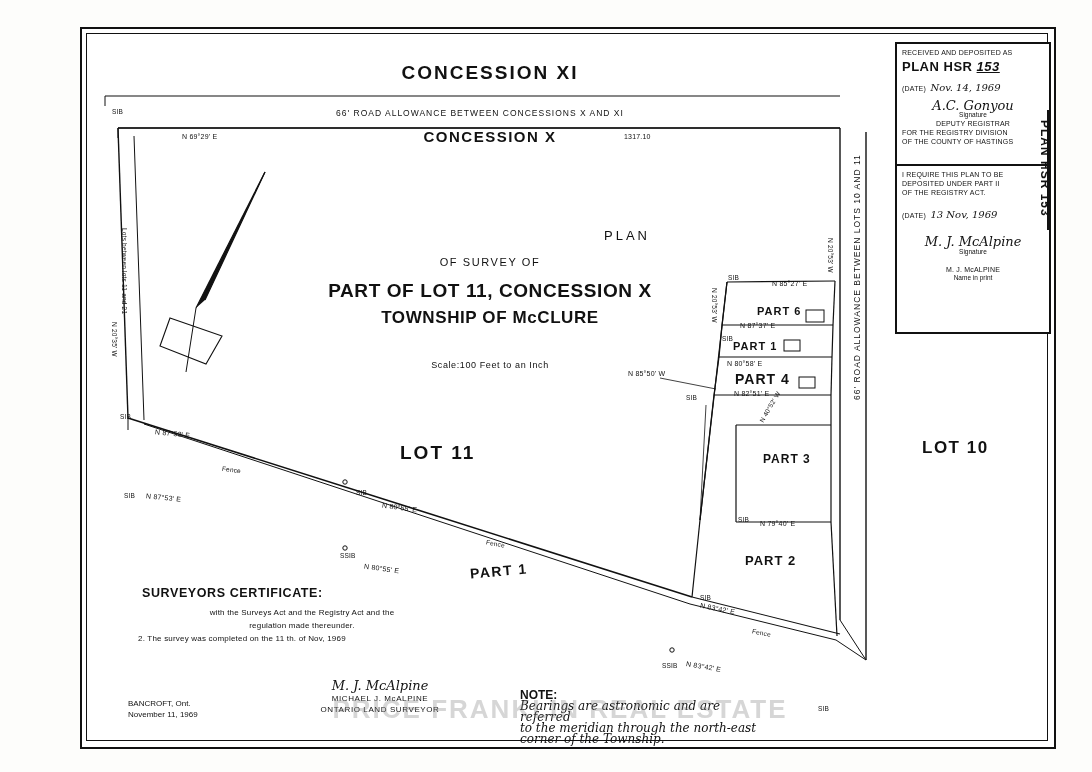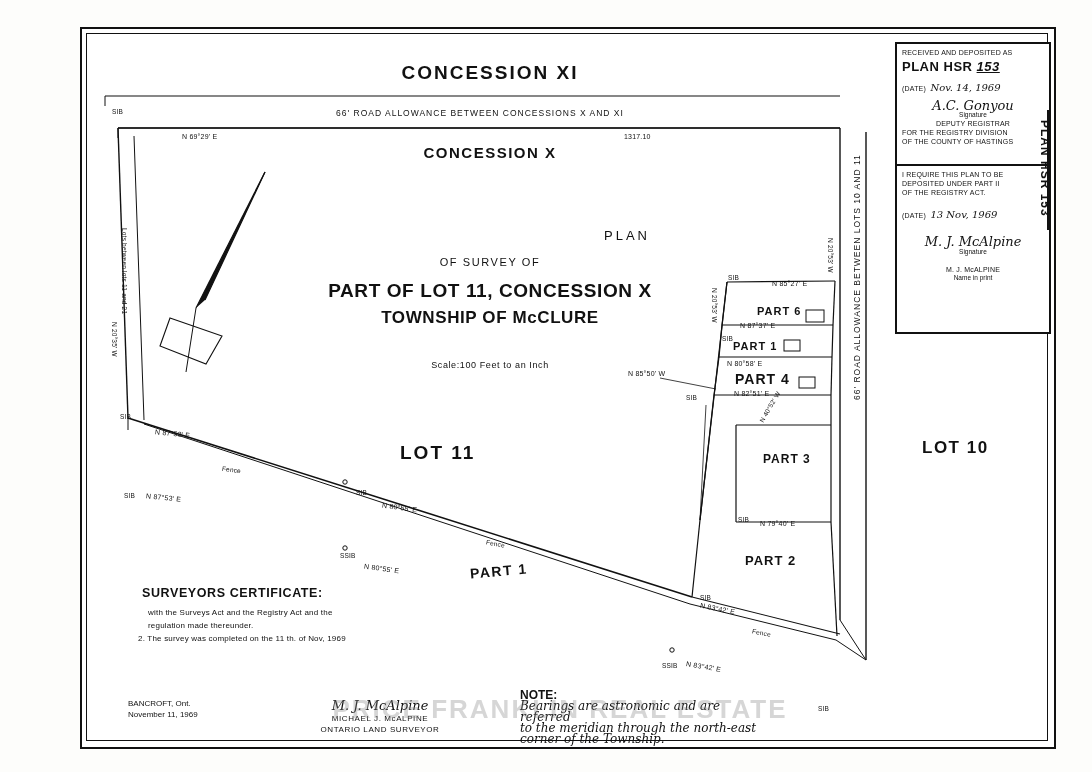"A.C. Gonyou" .sig { margin-top: 20px -> none }
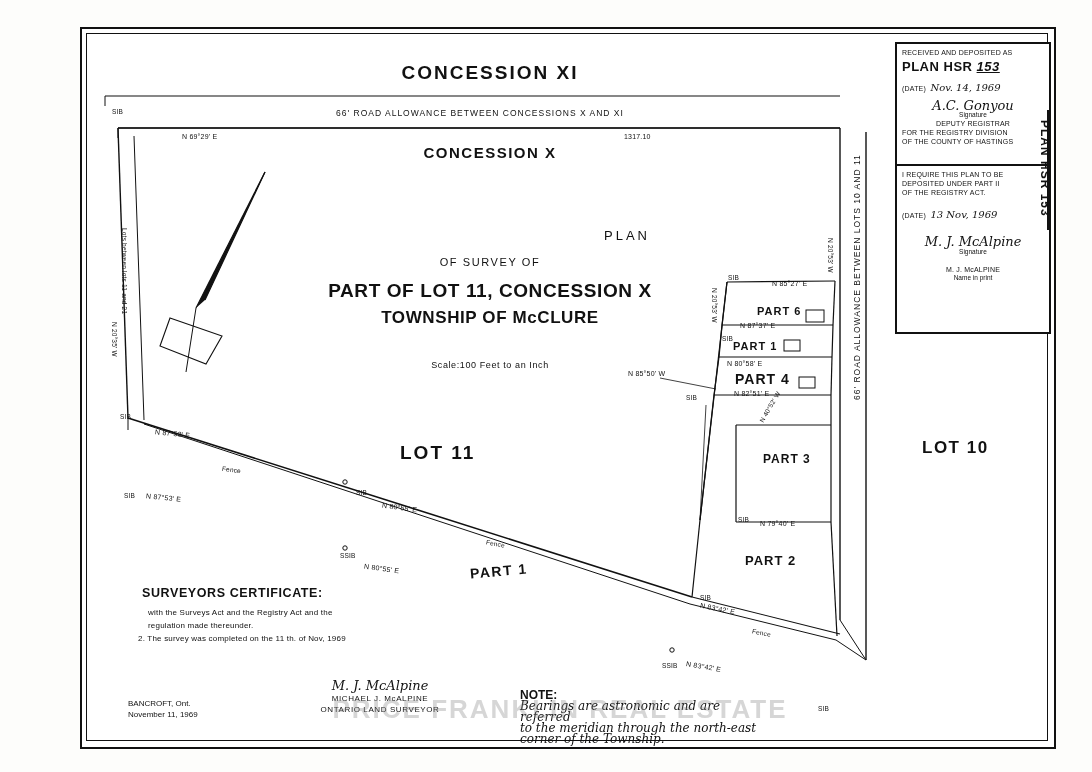"CONCESSION X" .t-conc10 { top: 144px -> 128px }
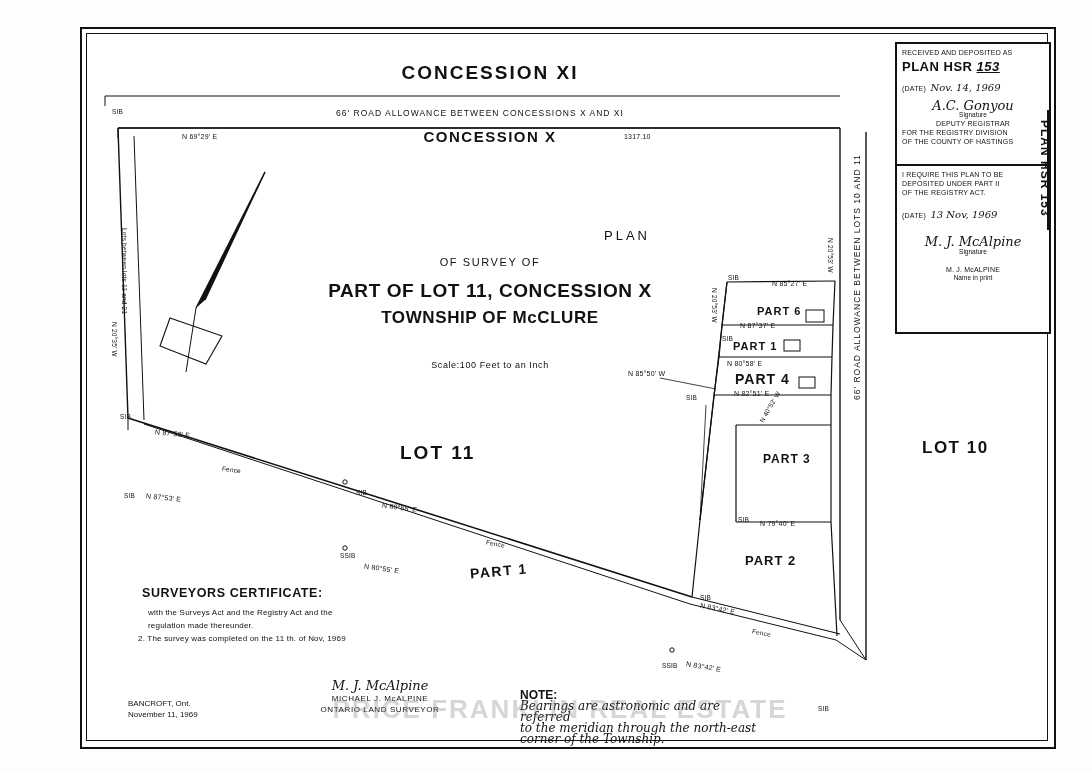"with the Surveys Act and" .cert .indent2 { text-align: none -> center }
